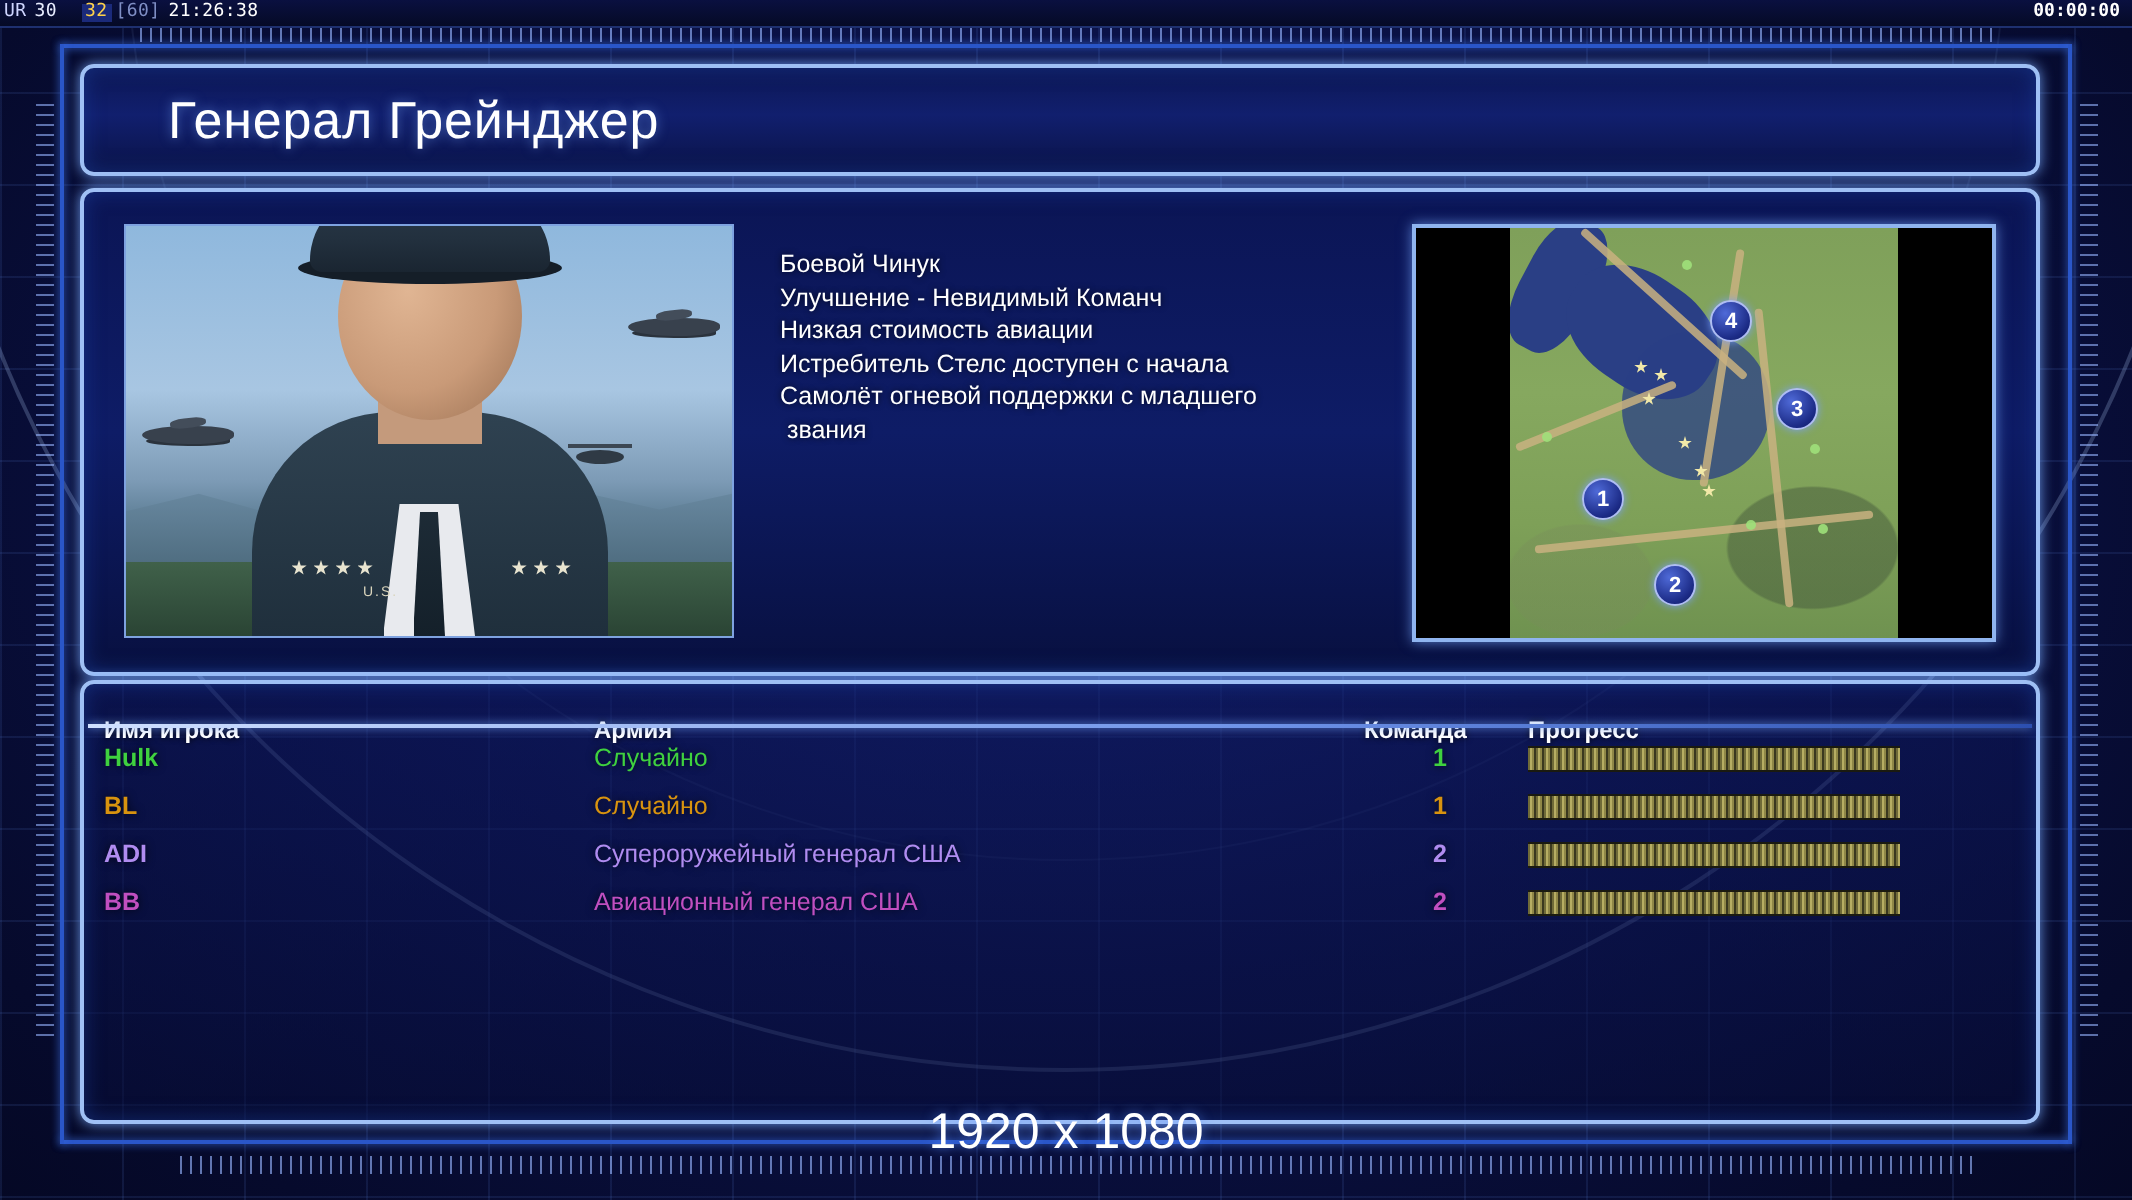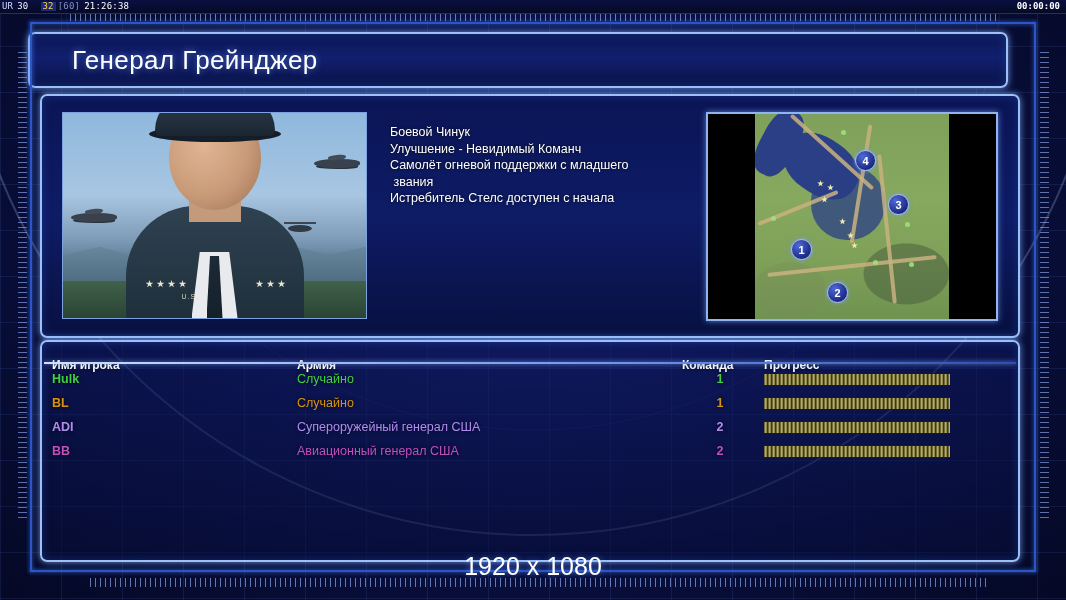"Генерал Грейнджер" #titlebar { left: 28px -> 40px }
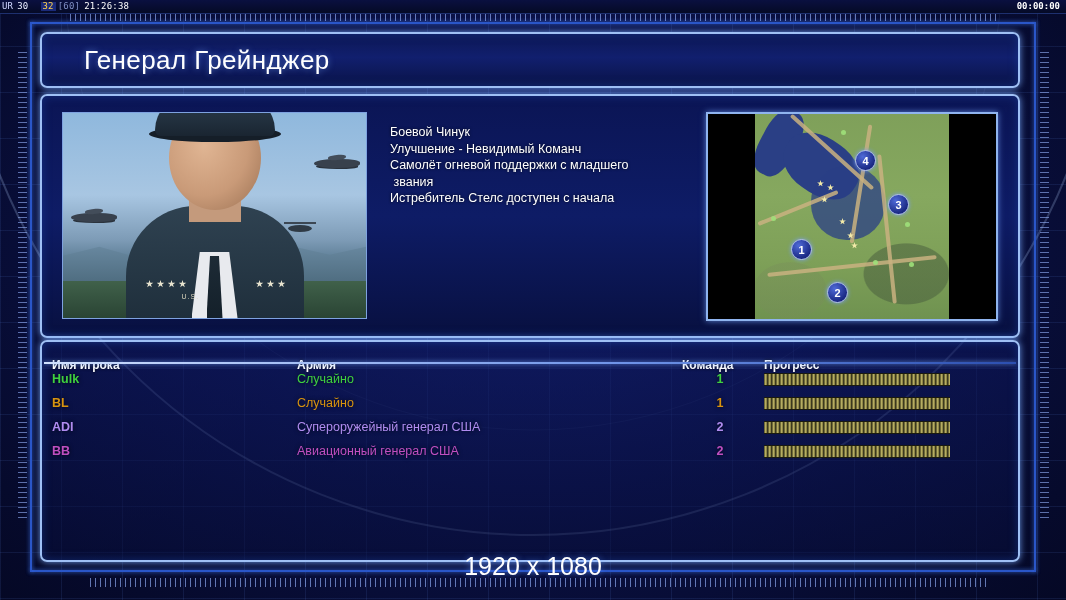"Низкая стоимость авиации" div.li { html: none -> <div>Низкая стоимость авиации</div> }
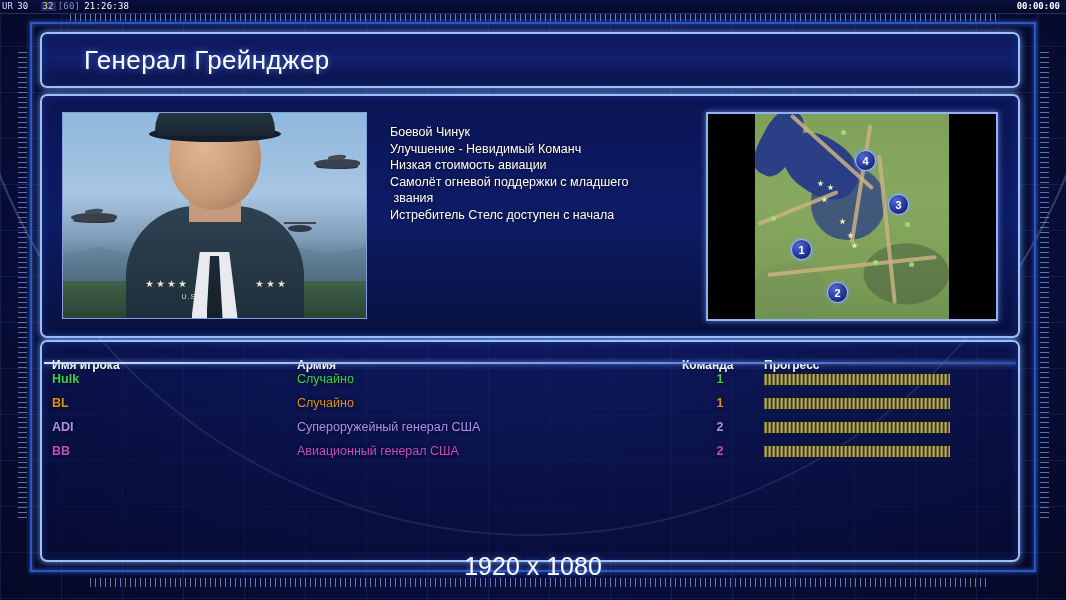"Самолёт огневой поддержки с младшего" div.li { order: before "Истребитель Стелс доступен с начала" -> after "Истребитель Стелс доступен с начала" }
